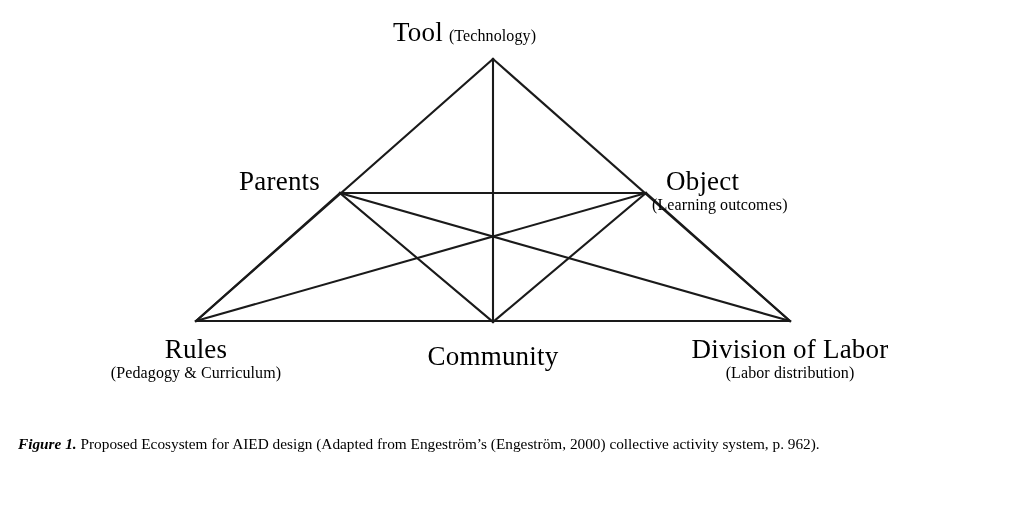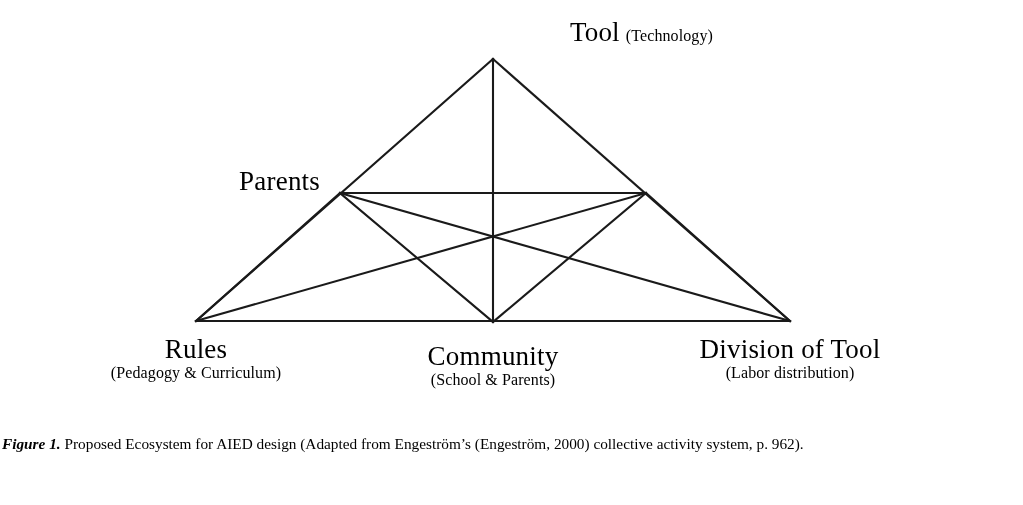"Tool (Technology)" #label-tool { text-align: right -> left }
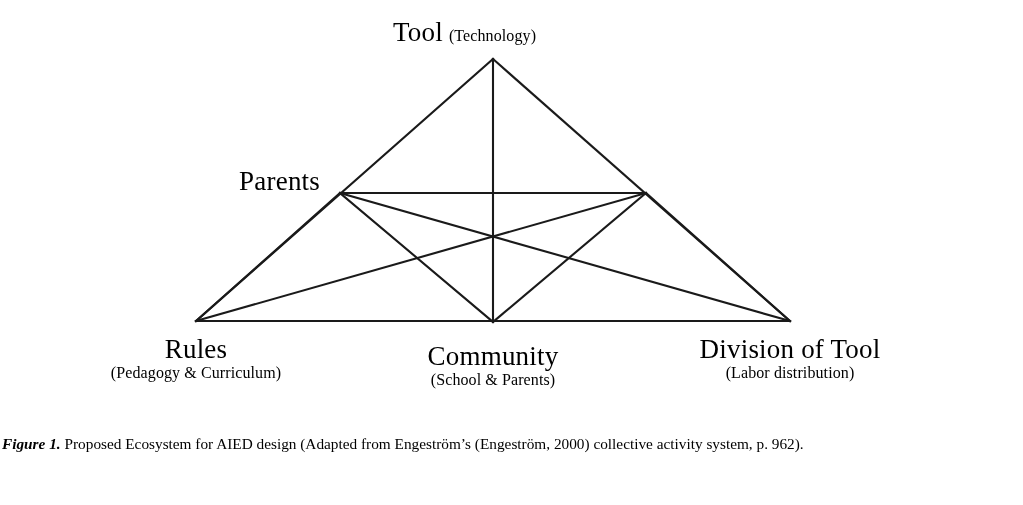"Object" div.node-label { html: none -> <div> <span>Object</span> <span>(Learning outcomes)</span> </div> }
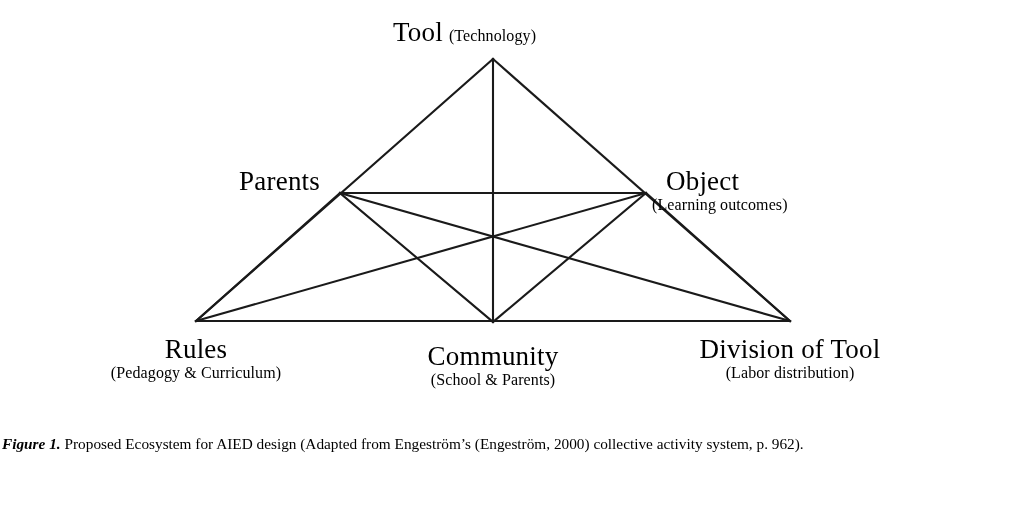"Division of Tool" span.node-title { text: Tool -> Labor }
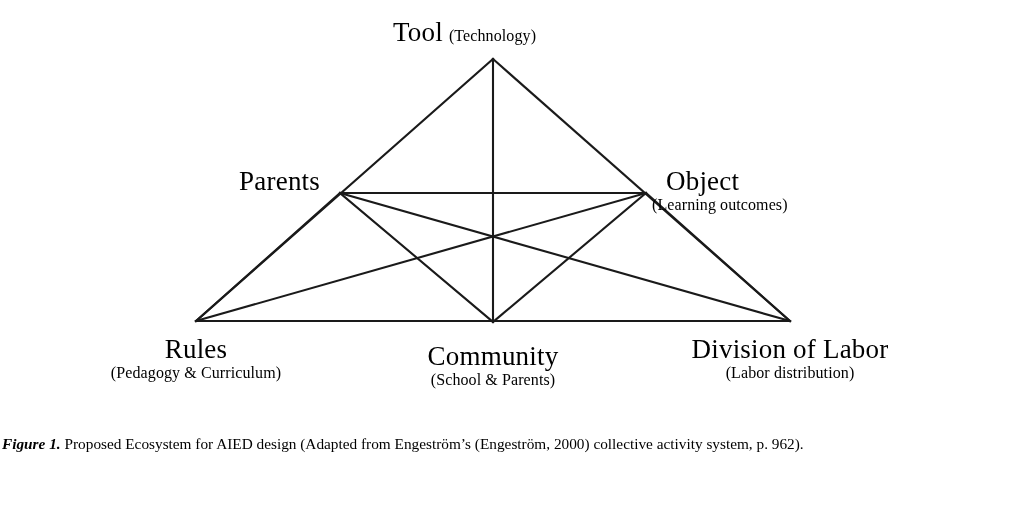"(School & Parents)" span.node-sub { html: <span>(School &amp; Parents)</span> -> none }
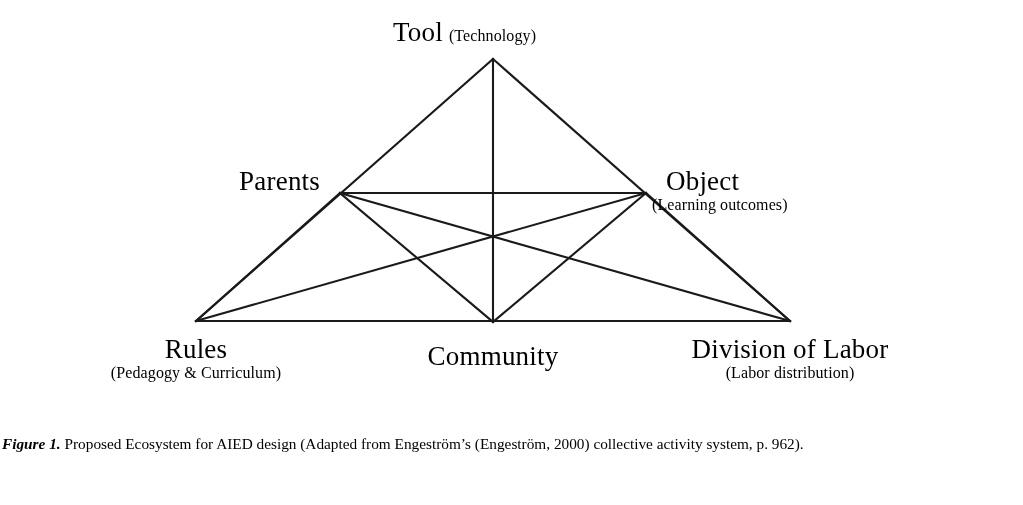"Figure 1. Proposed Ecosystem for" #figure-caption { left: 2px -> 18px }
